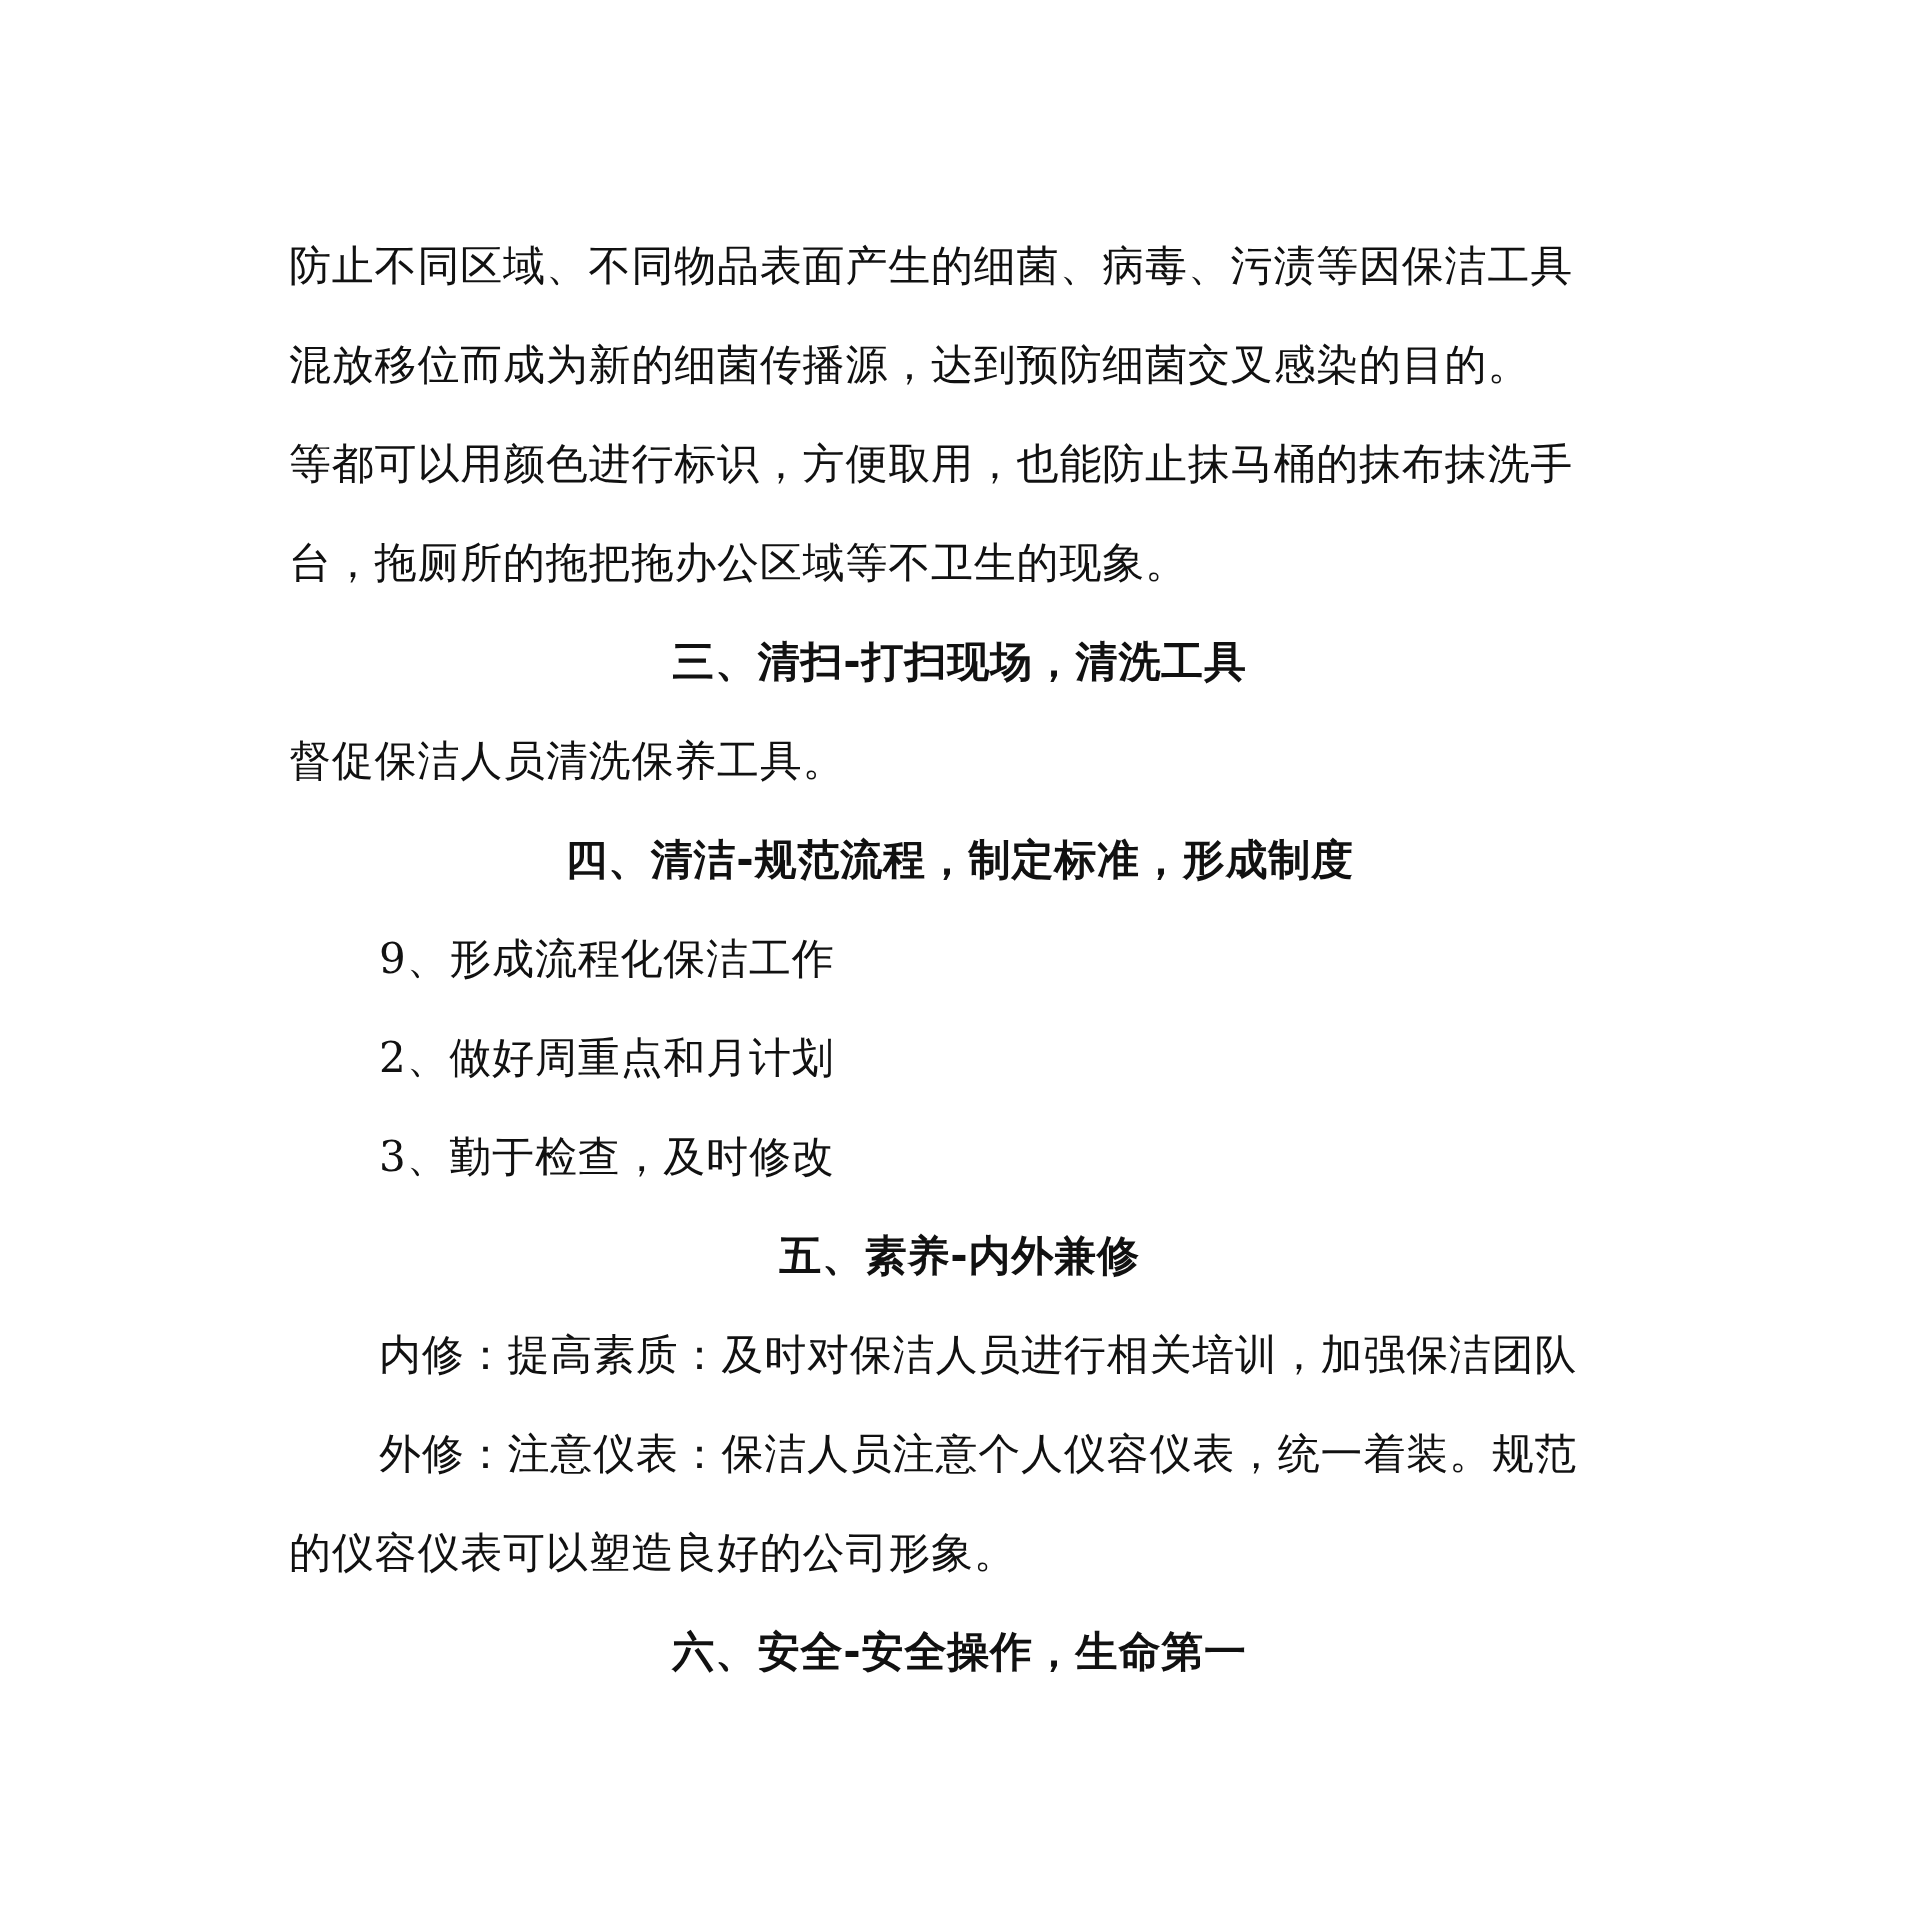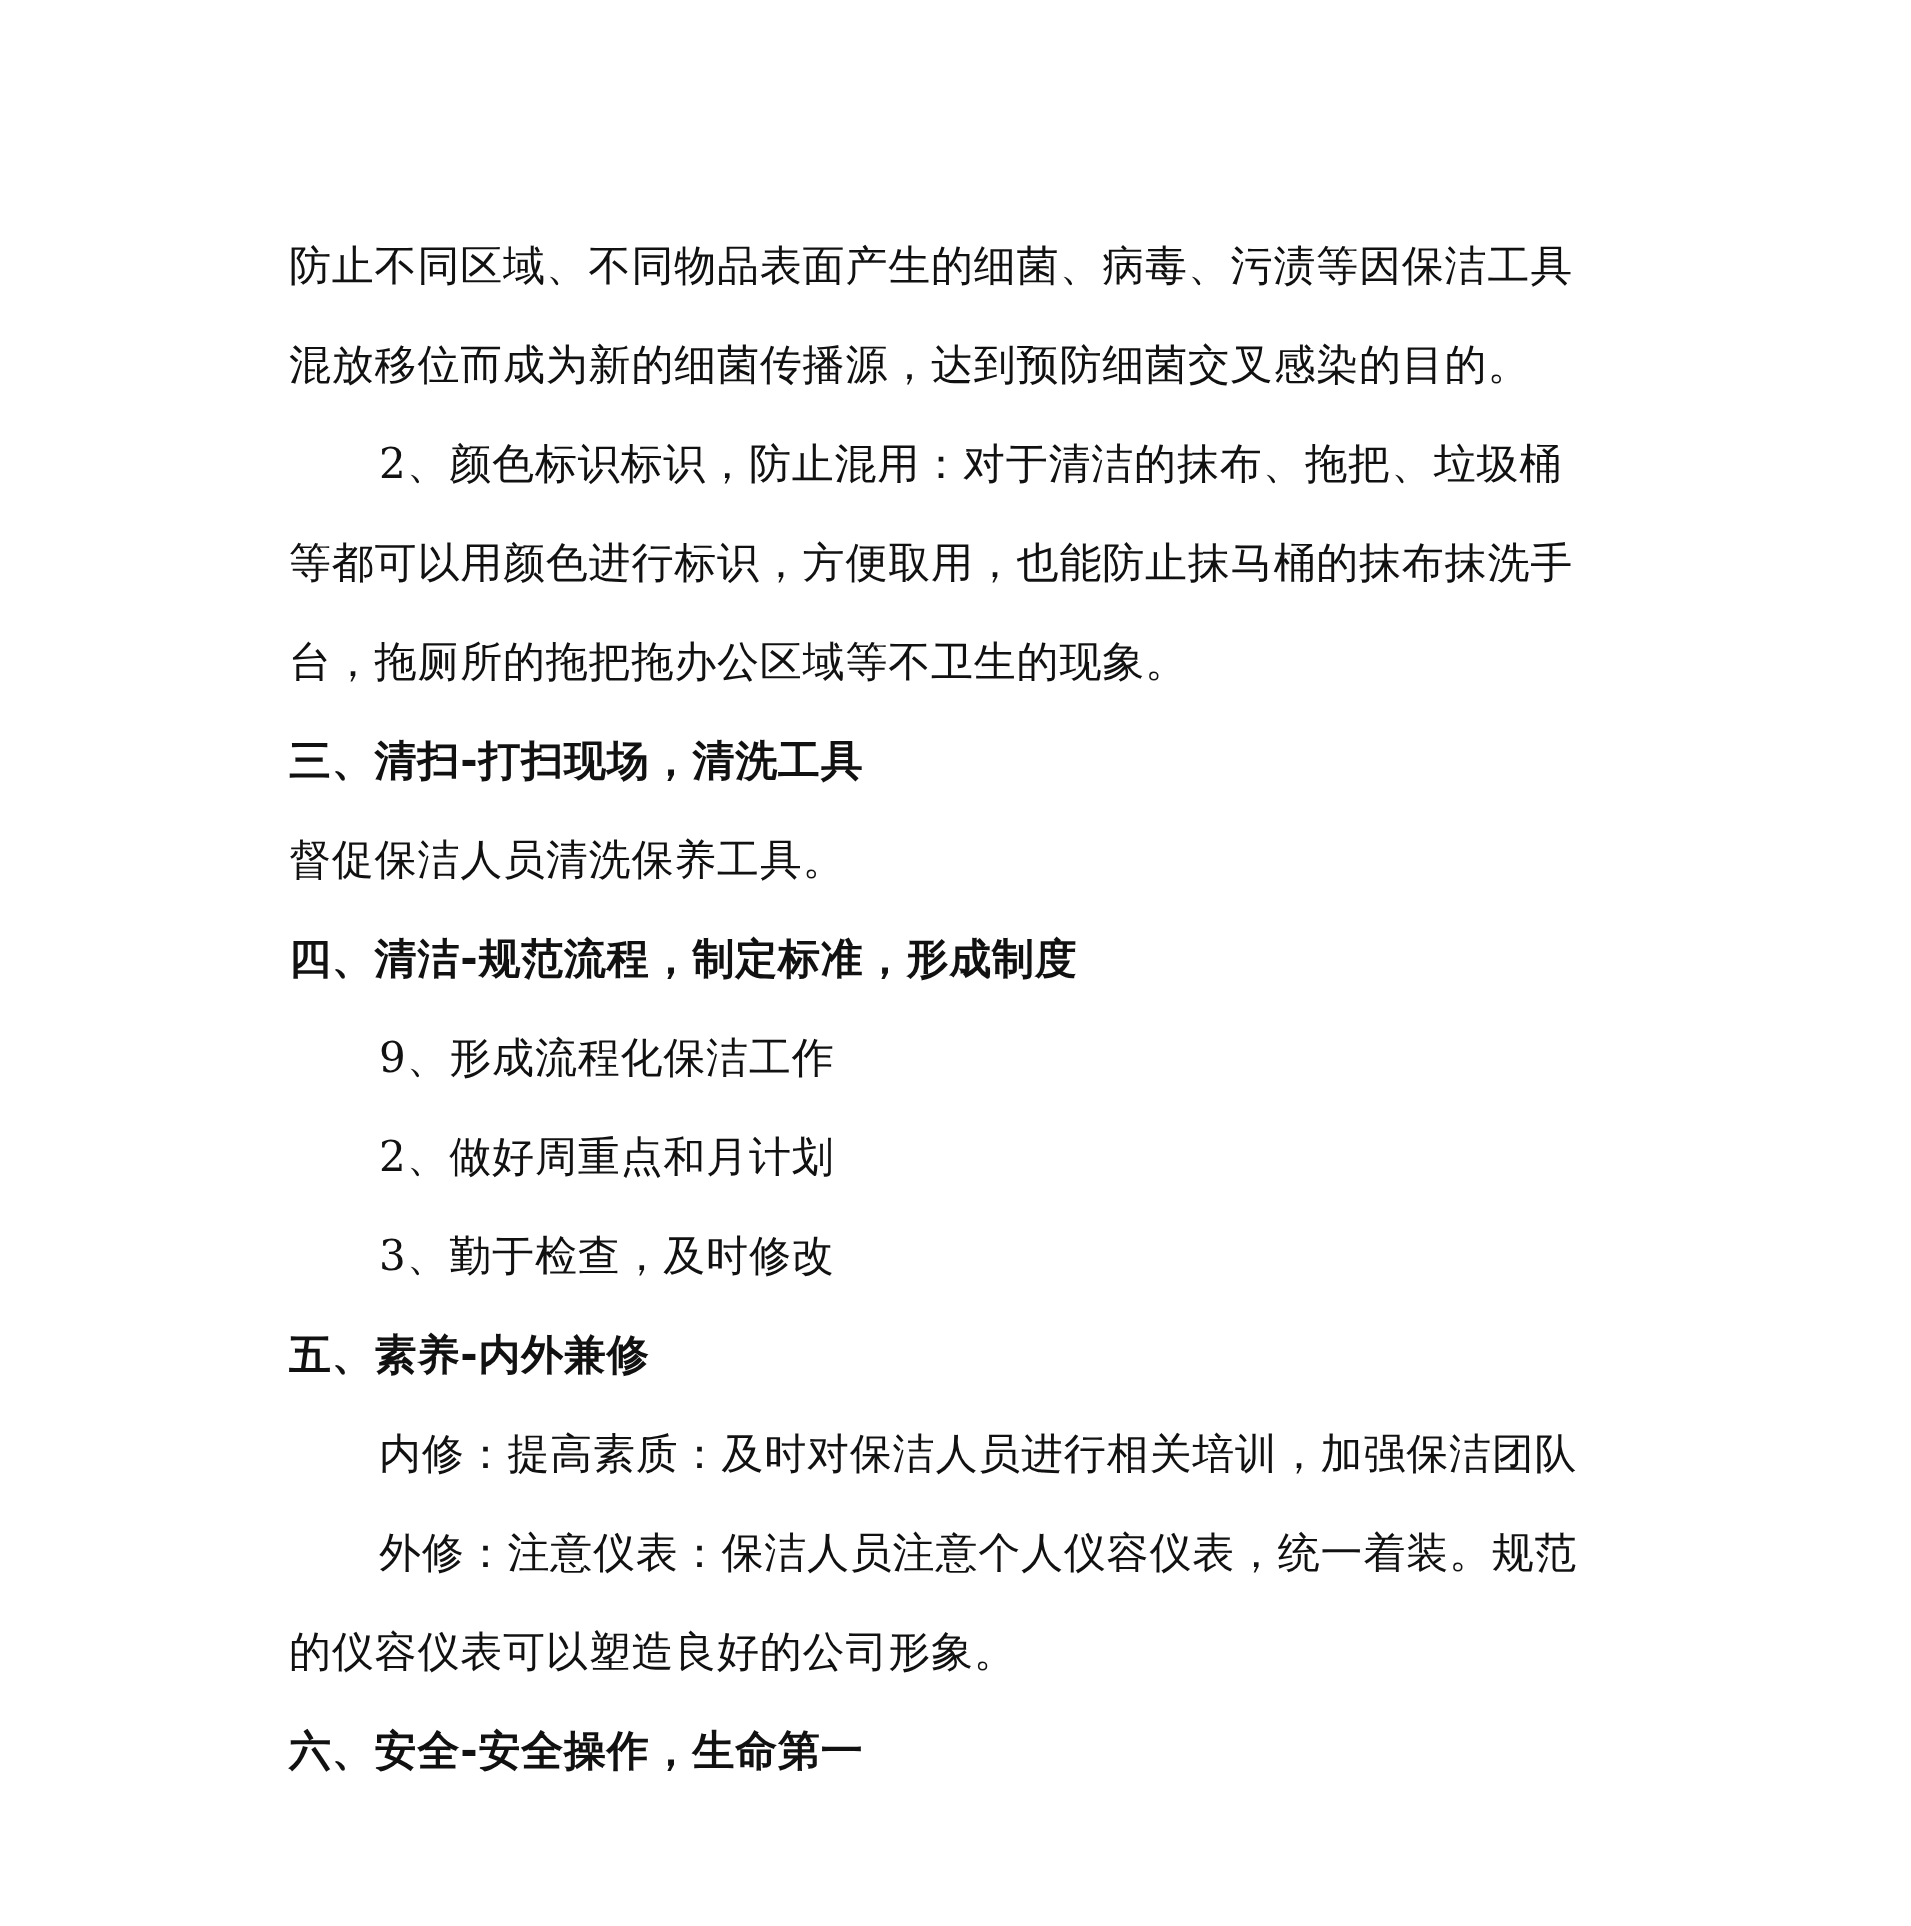"2、颜色标识标识，防止混用：对于清洁的抹布、拖把、垃圾桶" div.line { html: <div>2、颜色标识标识，防止混用：对于清洁的抹布、拖把、垃圾桶</div> -> none }
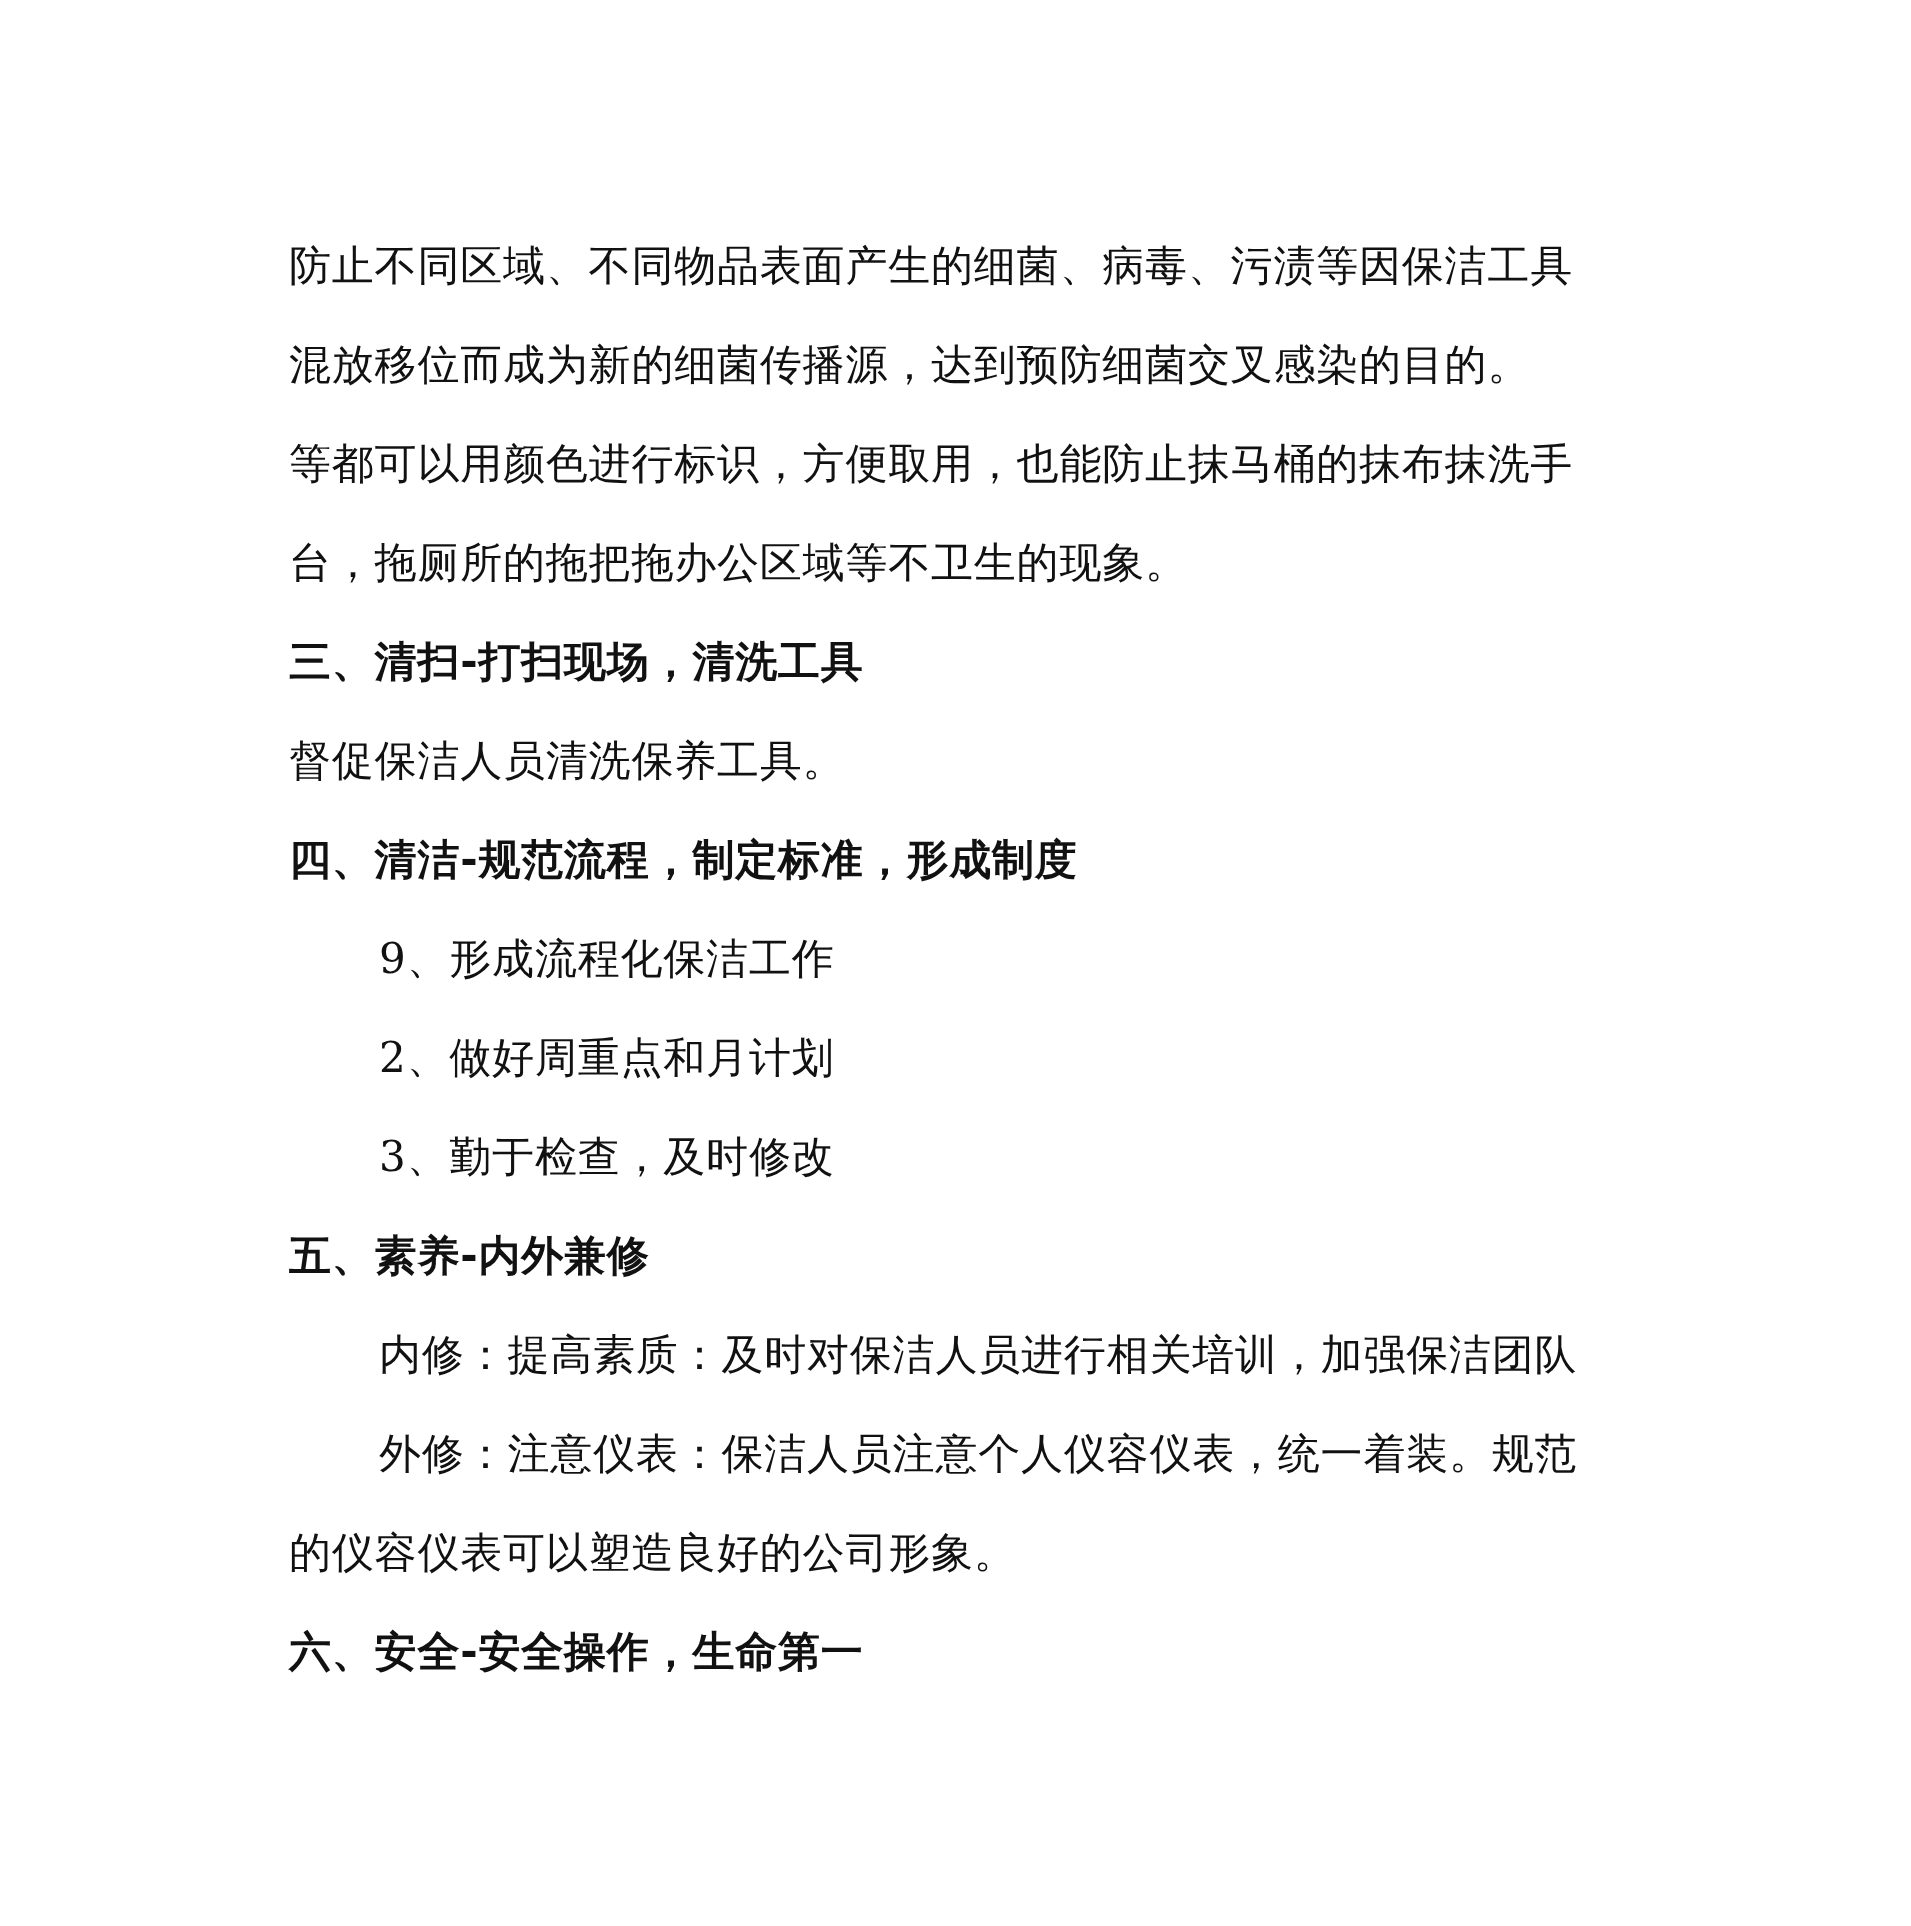"三、清扫-打扫现场，清洗工具" .heading { text-align: none -> center }
